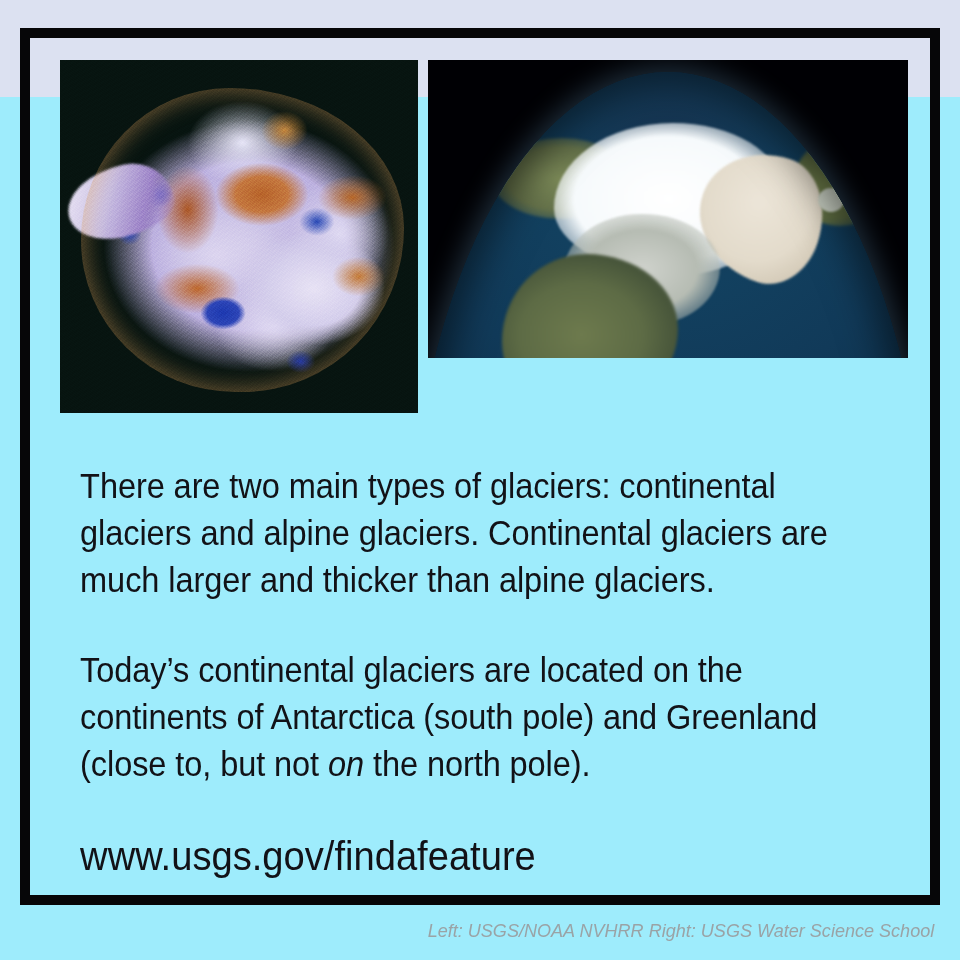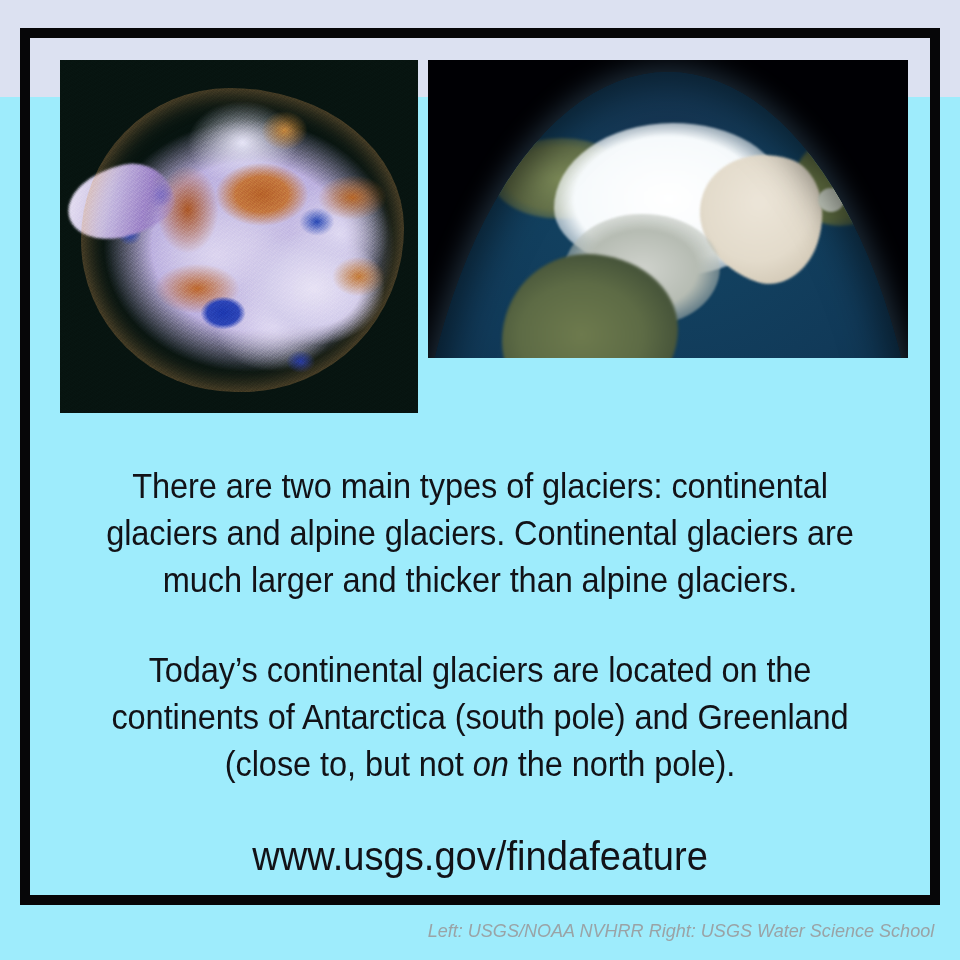"There are two main types" .text-block { text-align: center -> left }
